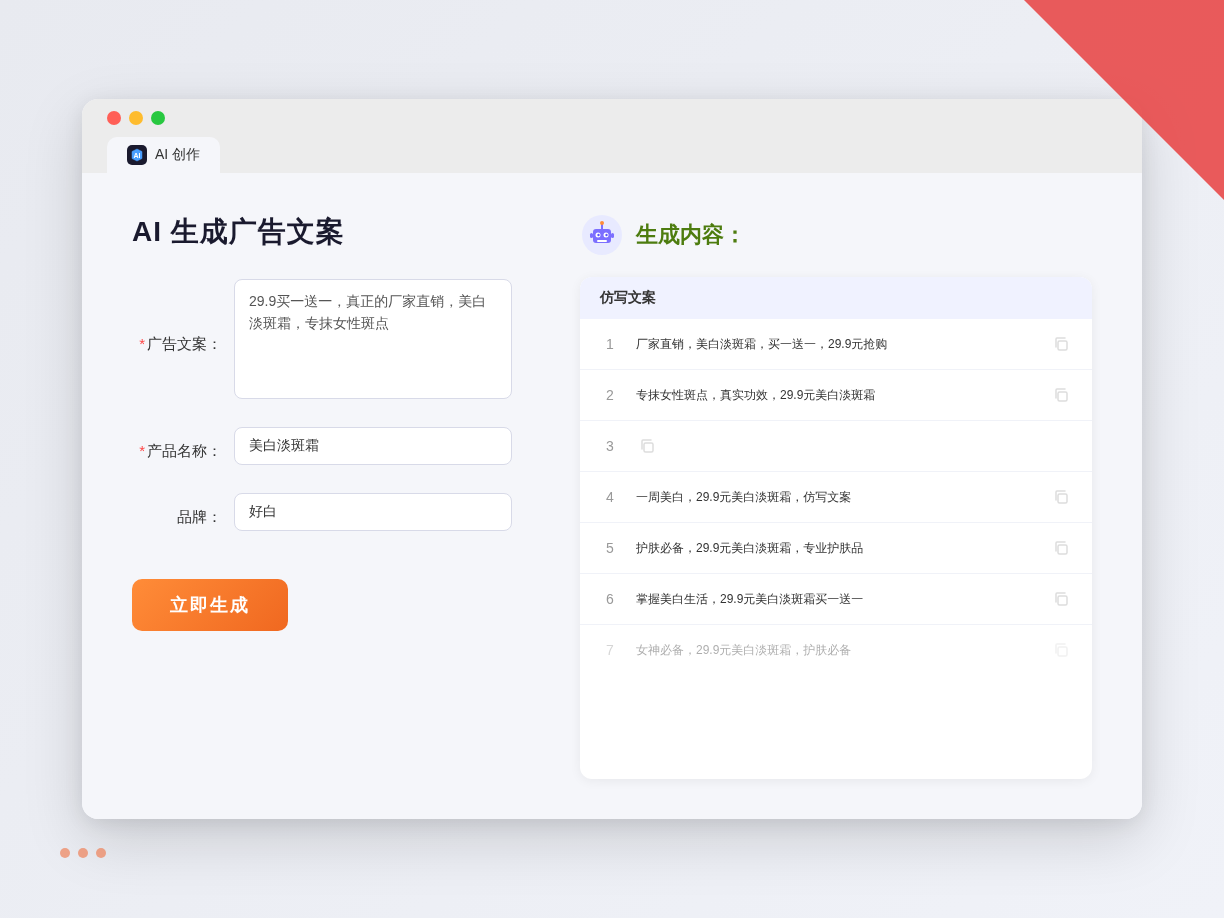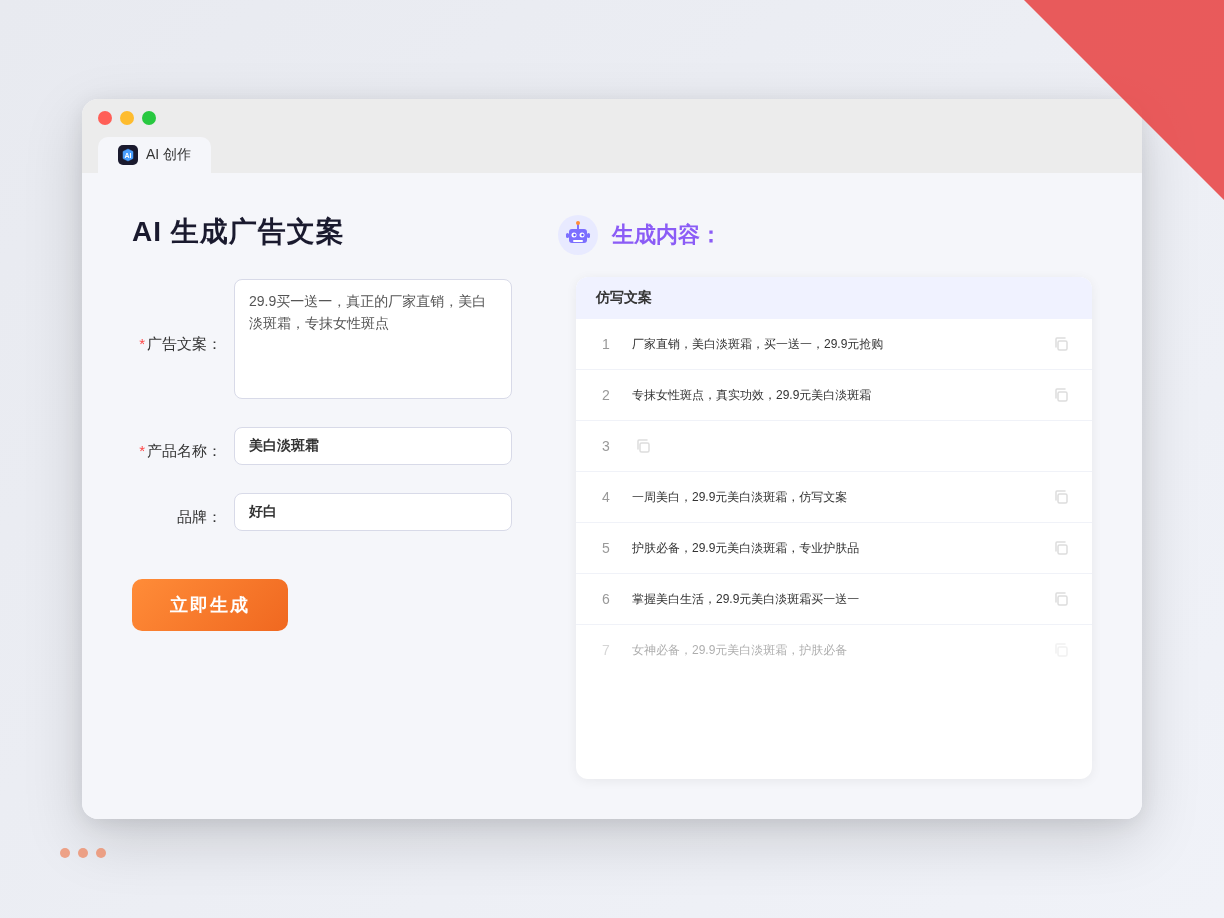"AI 创作" .browser-chrome { padding: 12px 16px 0 -> 12px 25px 0 }
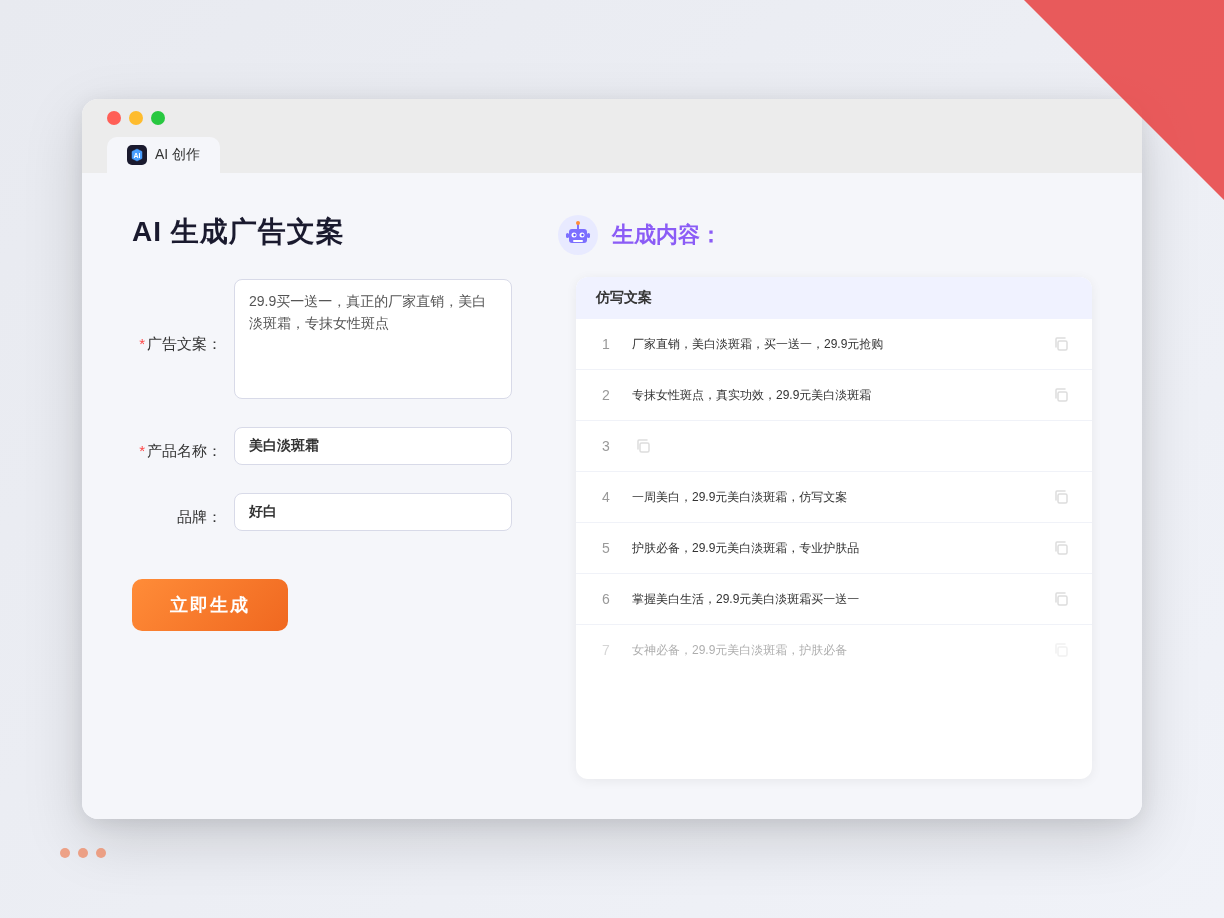"AI 生成广告文案" .browser-content { gap: 44px -> 68px }
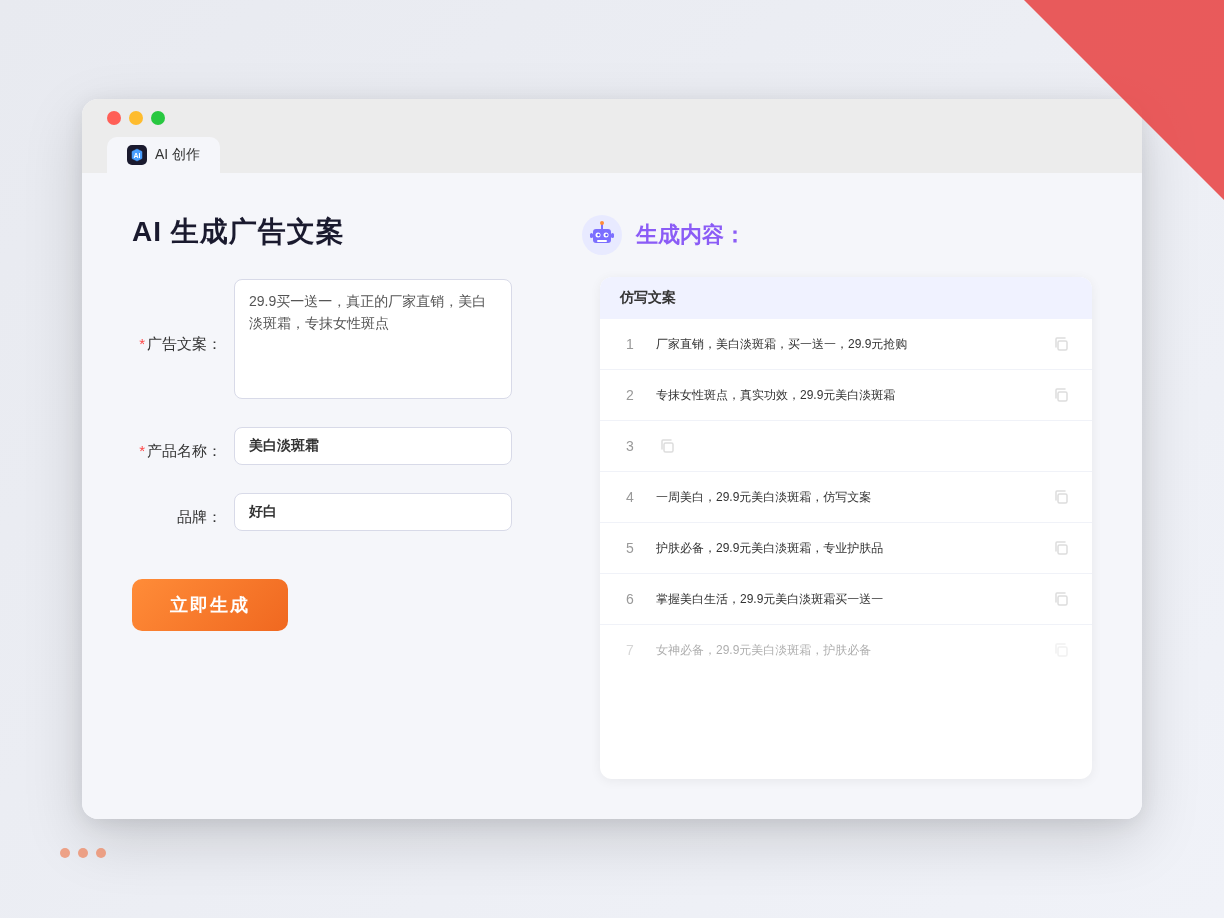"生成内容：" .right-title { color: #8b5cf6 -> #4d7c0f }
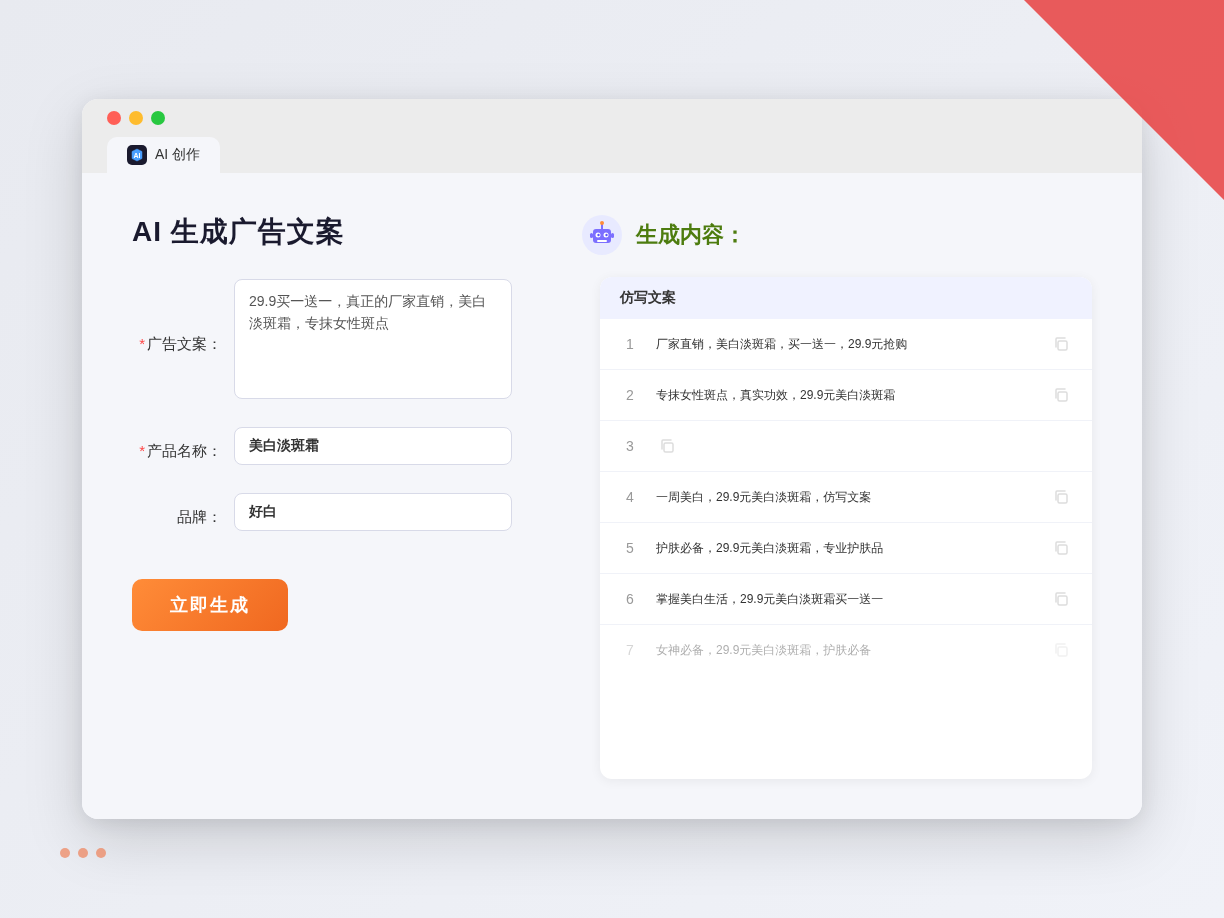"仿写文案" .results-container { margin-left: 20px -> none }
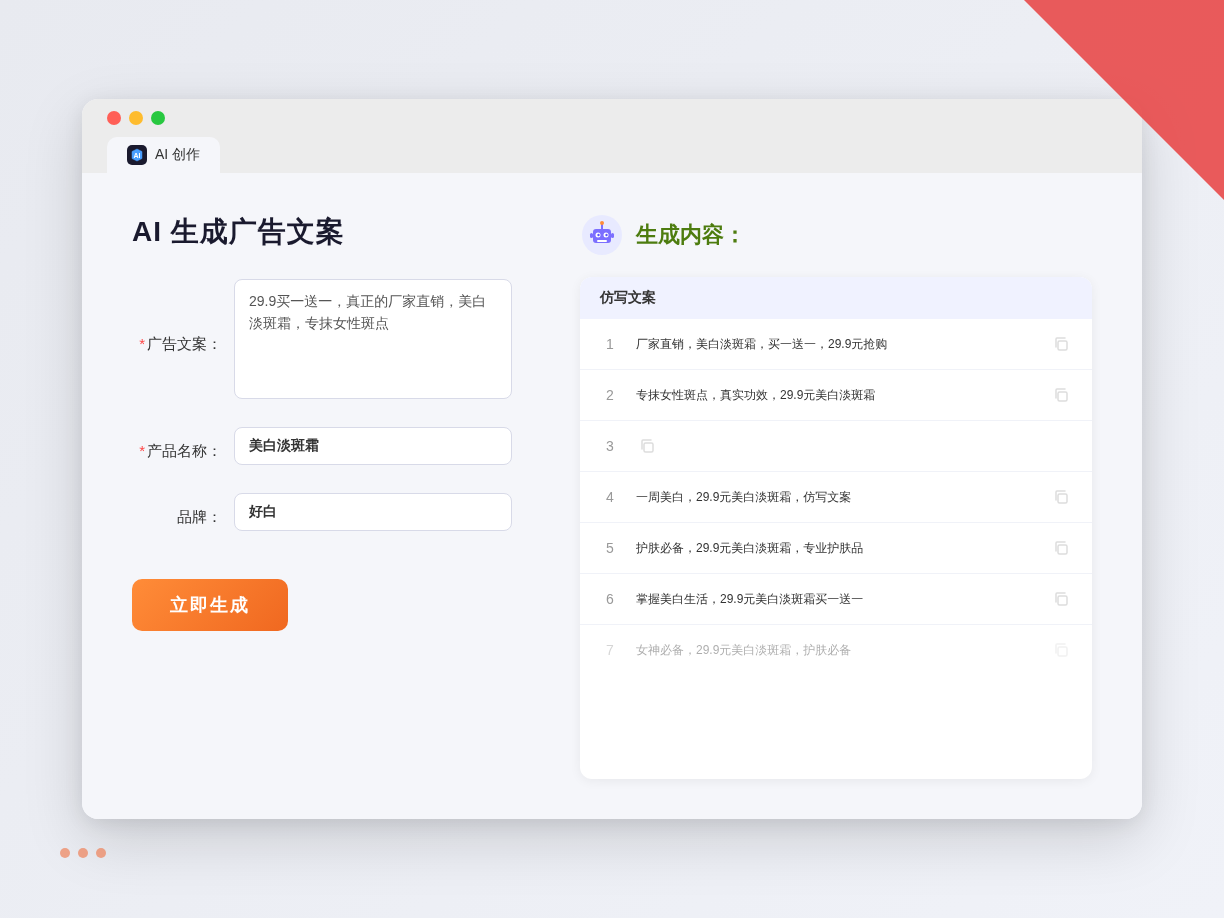"美白淡斑霜" .form-input { font-weight: bold -> none }
